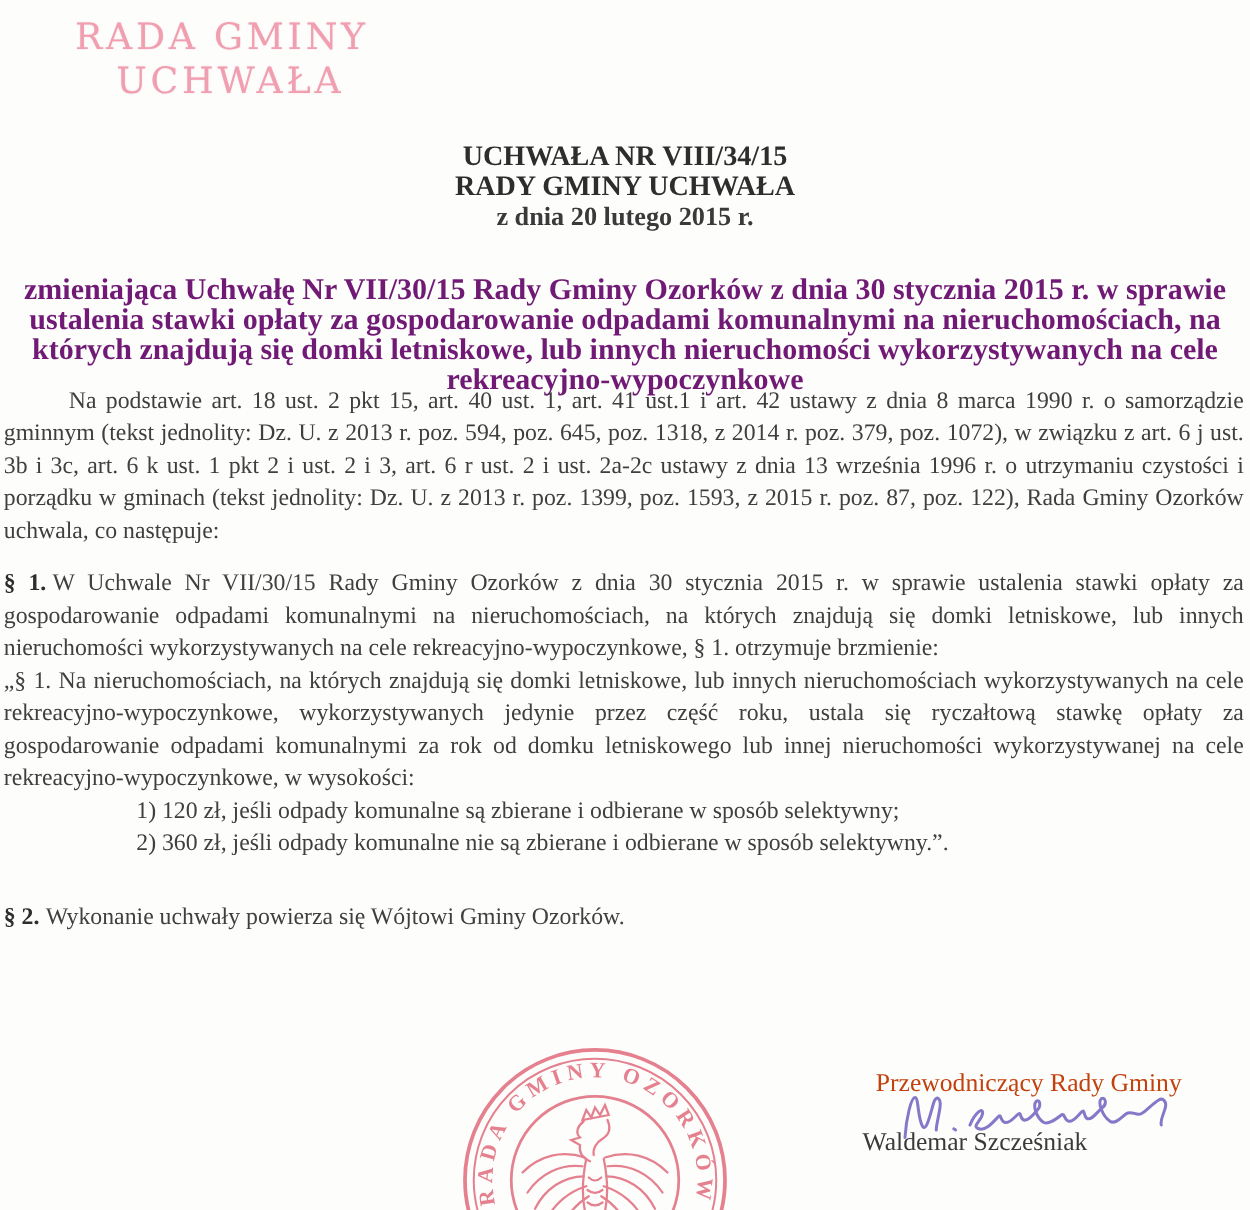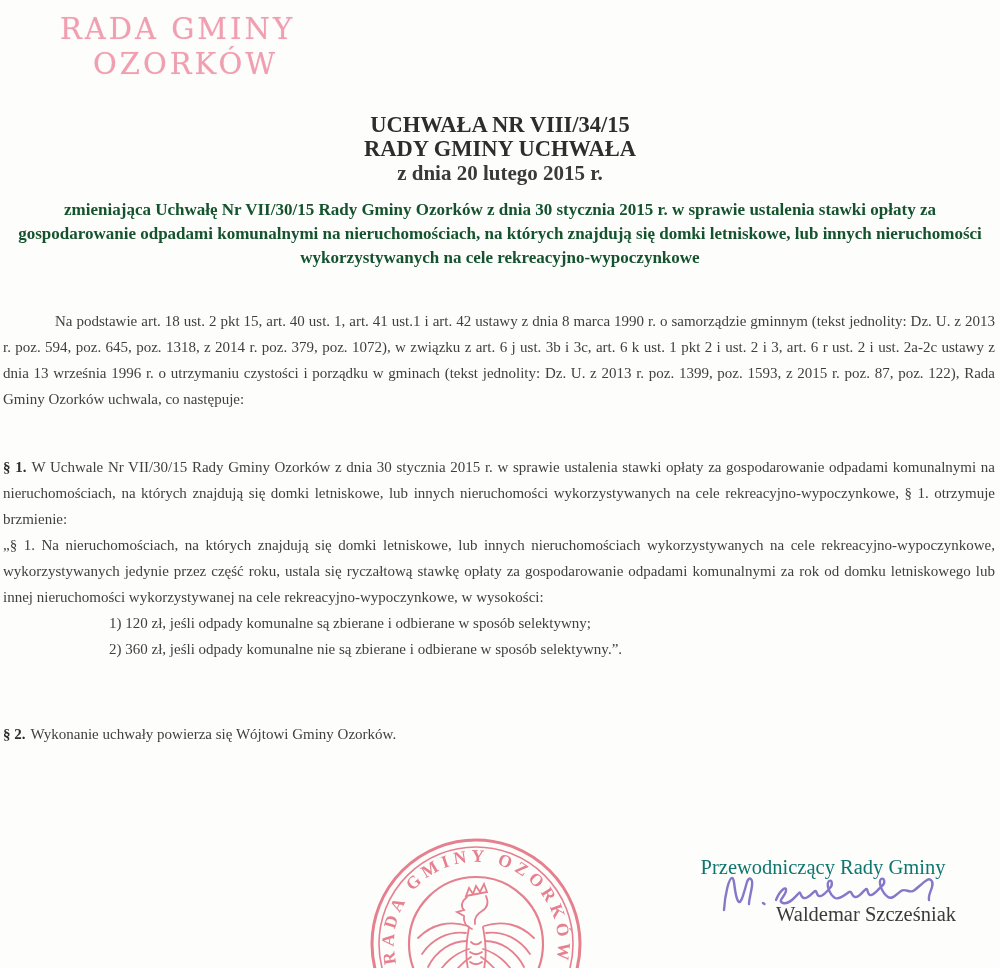"OZORKÓW" div.l2 { text: OZORKÓW -> UCHWAŁA }
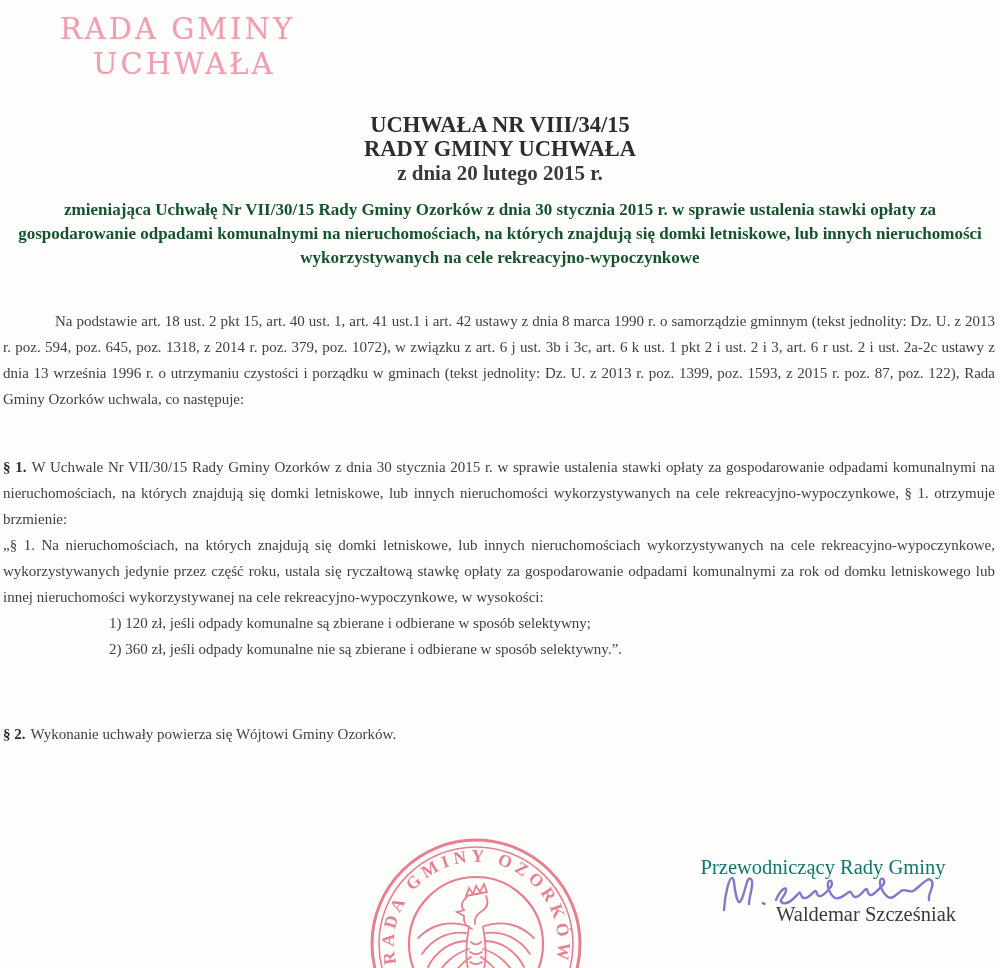"zmieniająca Uchwałę Nr VII/30/15 Rady" .subject { color: #14532d -> #701a75; font-size: 17px -> 24px; top: 198px -> 220px }
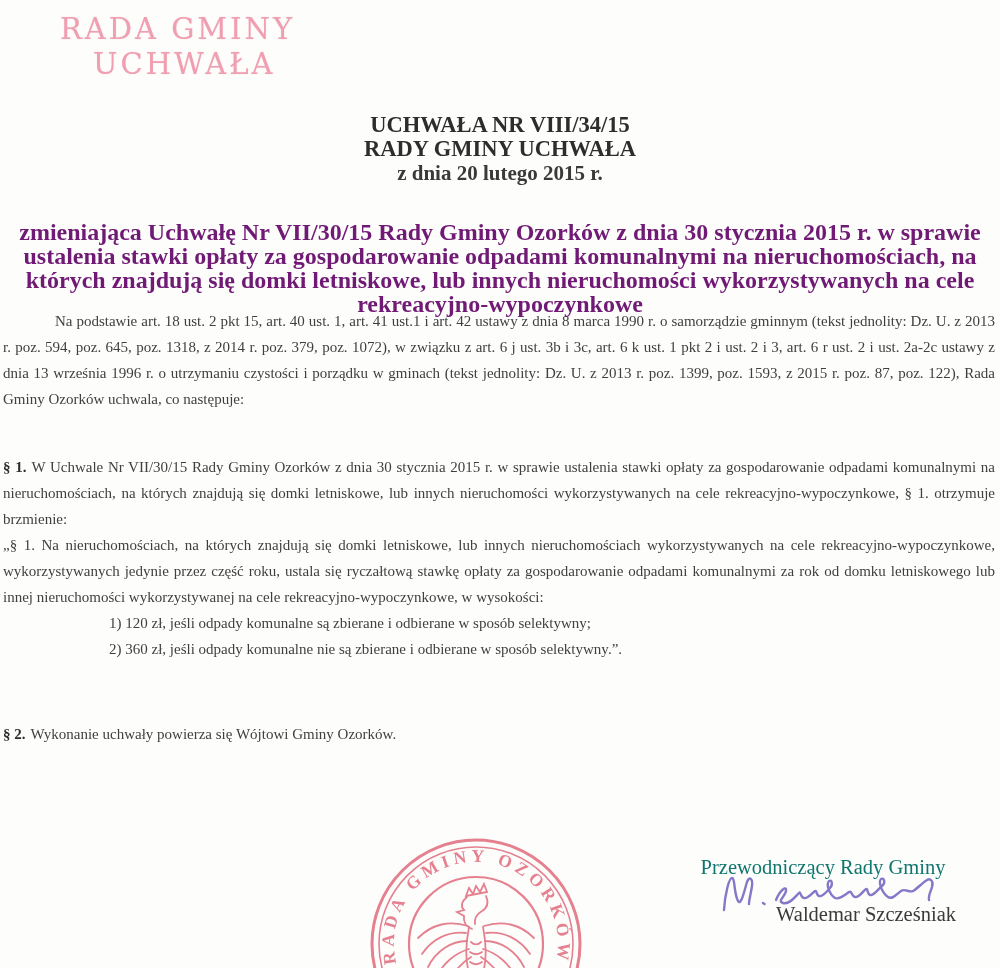"Na podstawie art. 18 ust." .bodytext { font-size: 15px -> 19px }
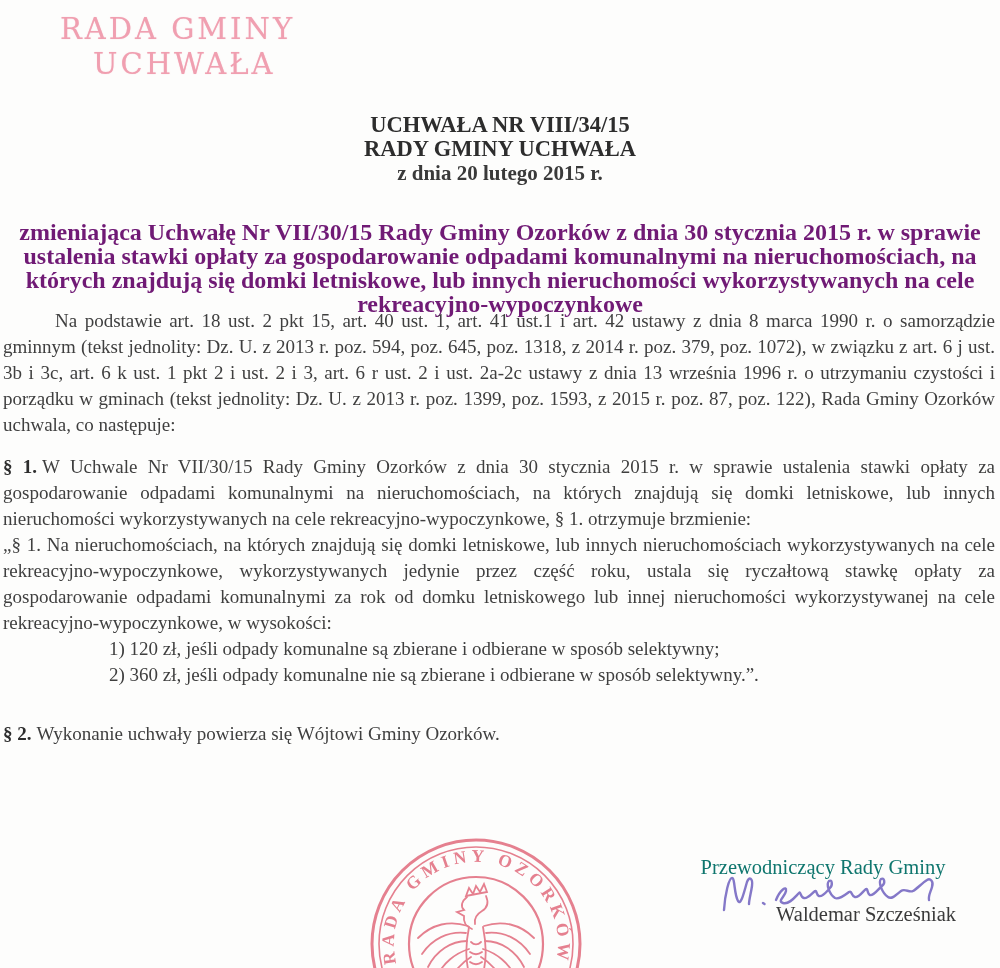"Przewodniczący Rady Gminy" .sig .sig-title { color: #0f766e -> #c2410c }
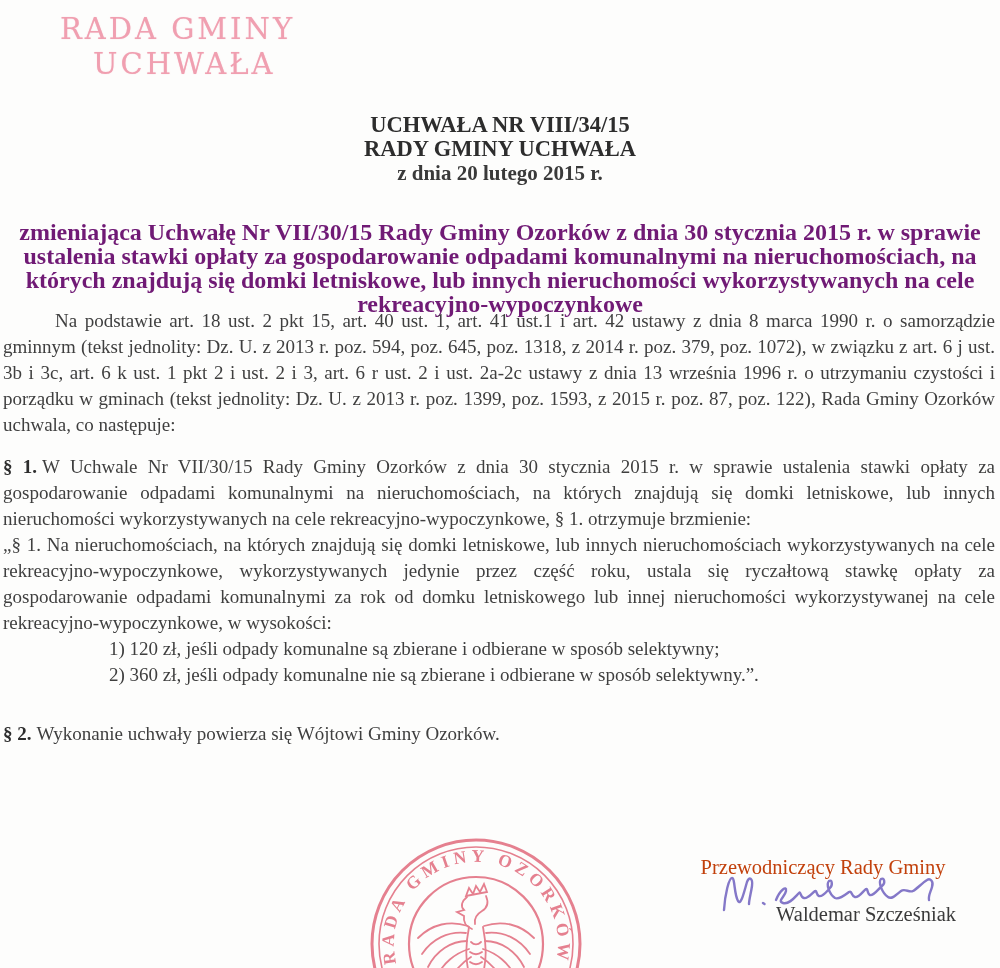"Waldemar Szcześniak" .sig .sig-name { text-align: right -> left }
